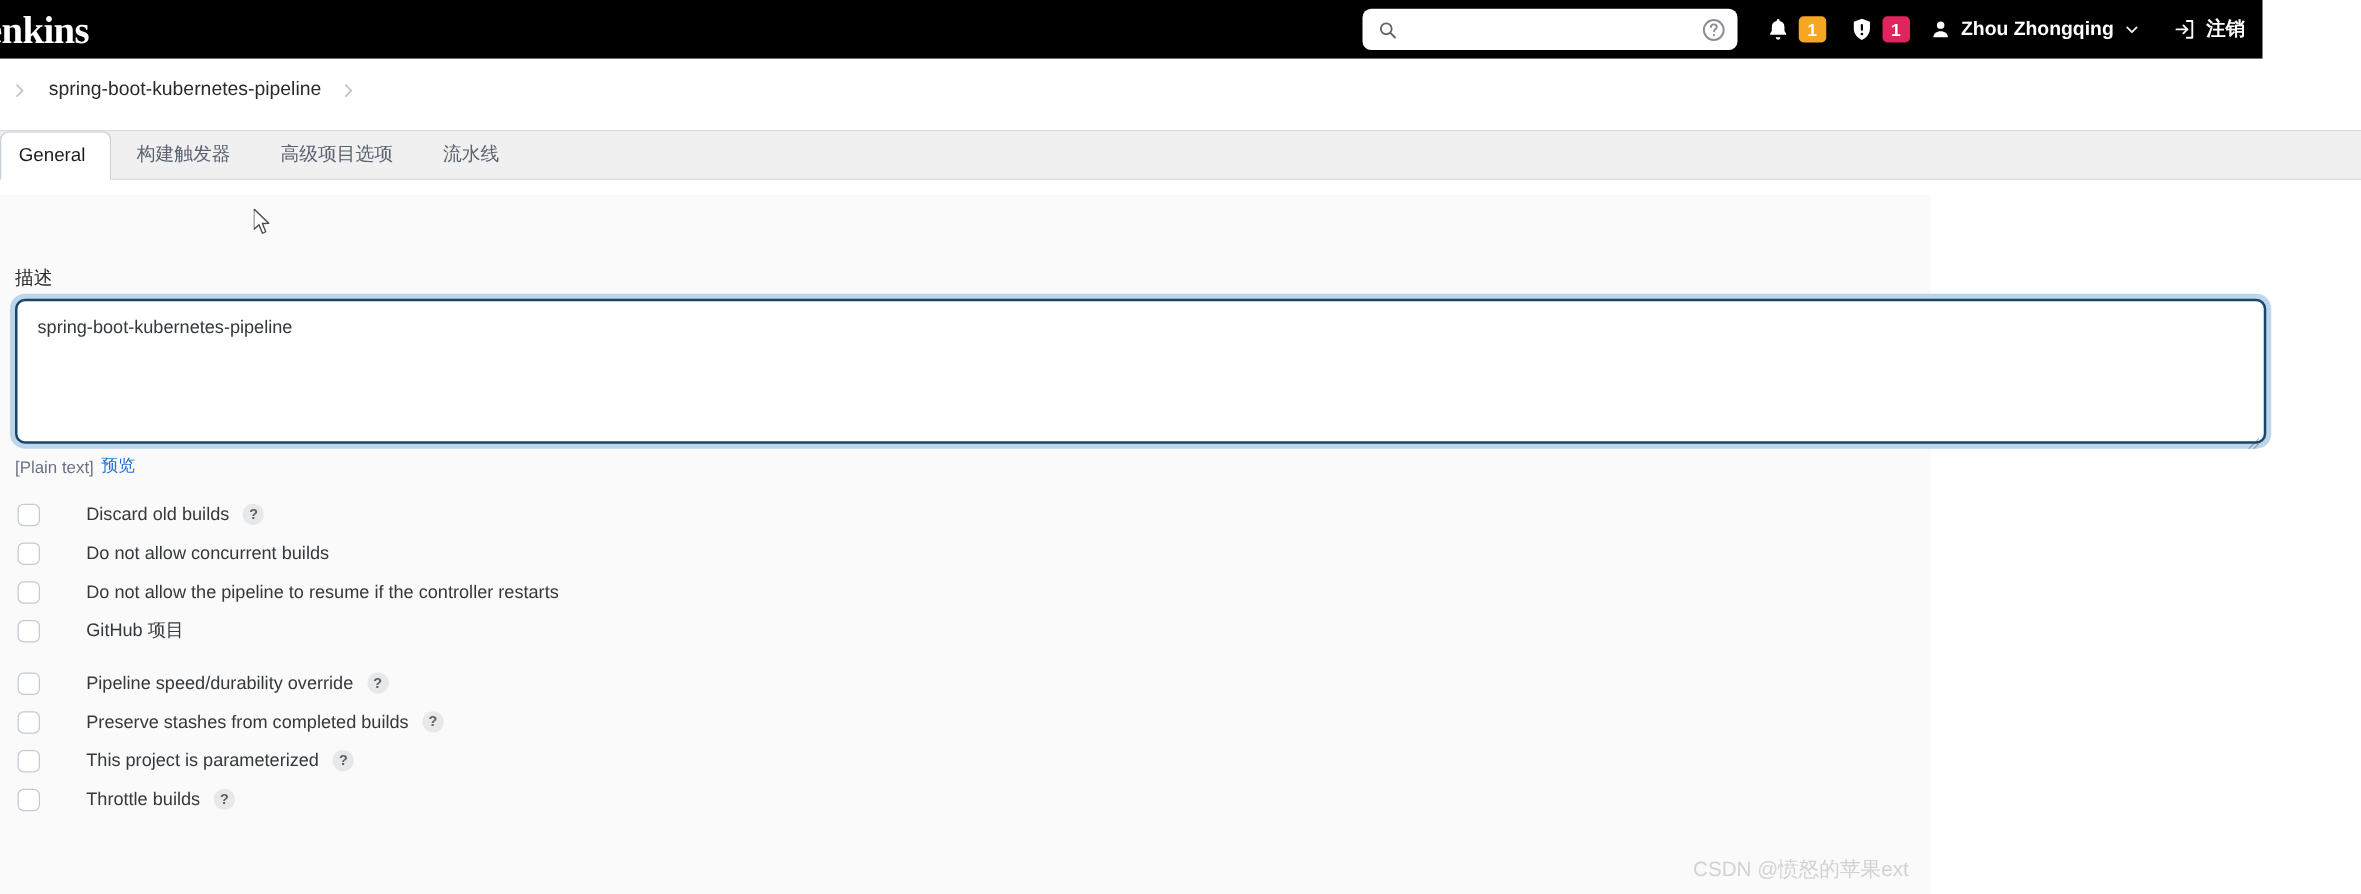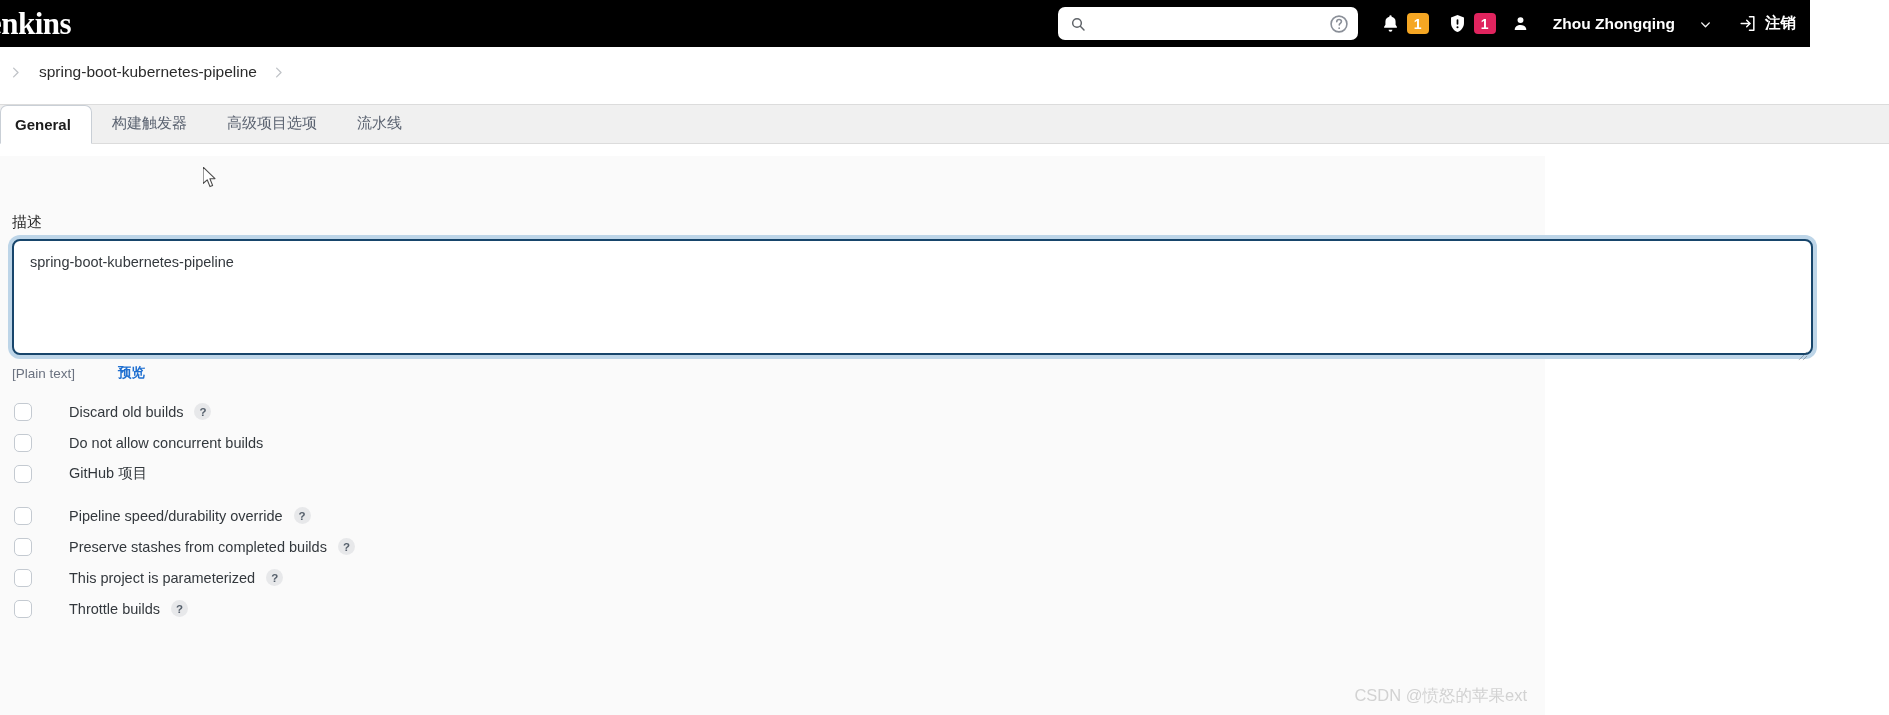"Zhou Zhongqing" .user-block { gap: 24px -> 8px }
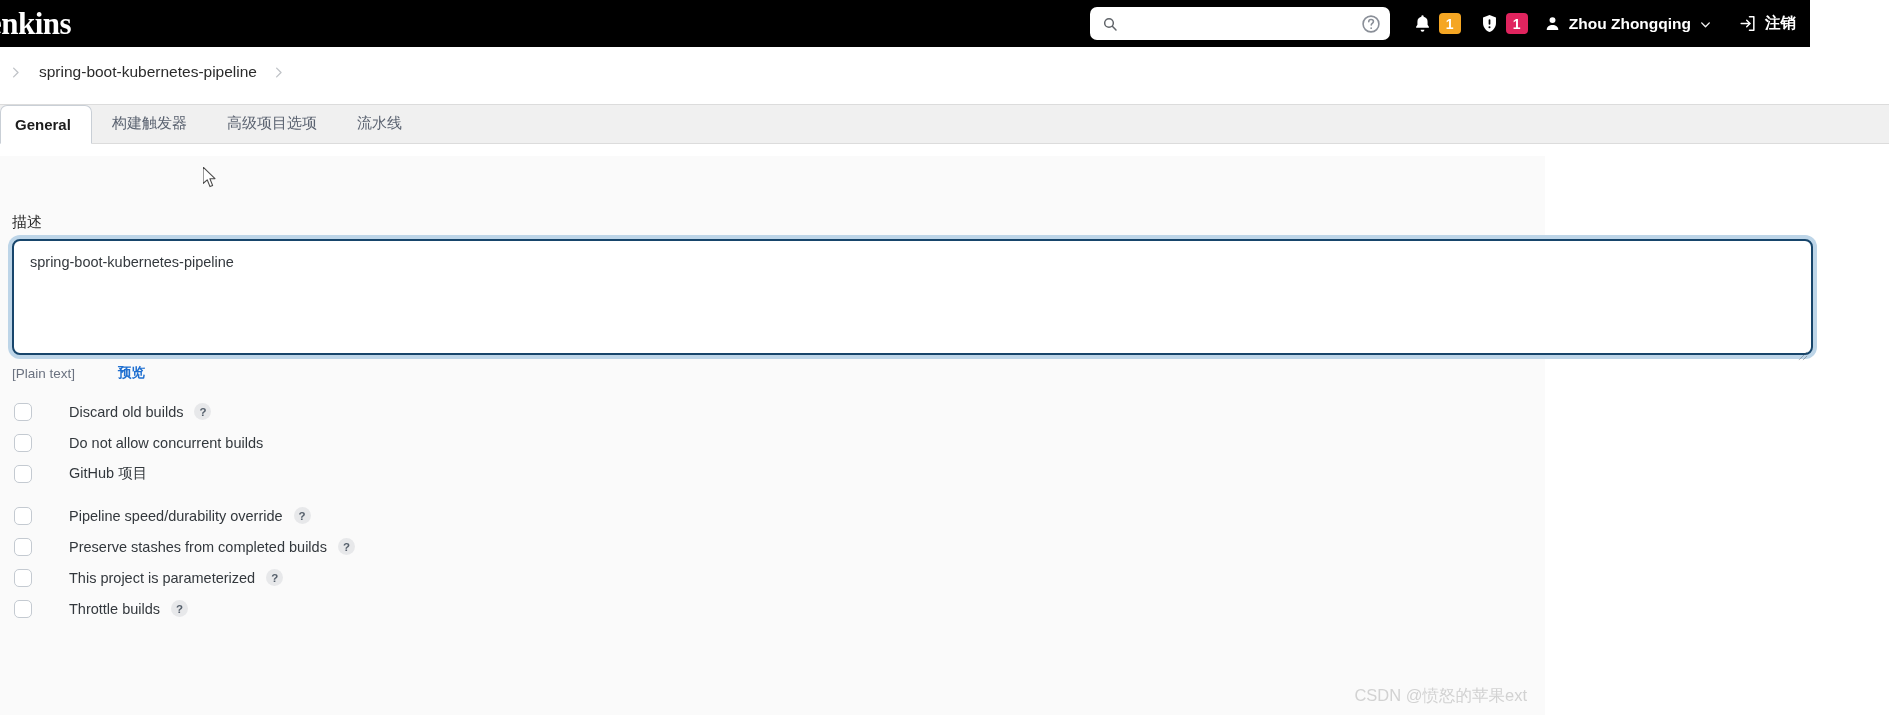"General" .tab.active { font-weight: bold -> normal }
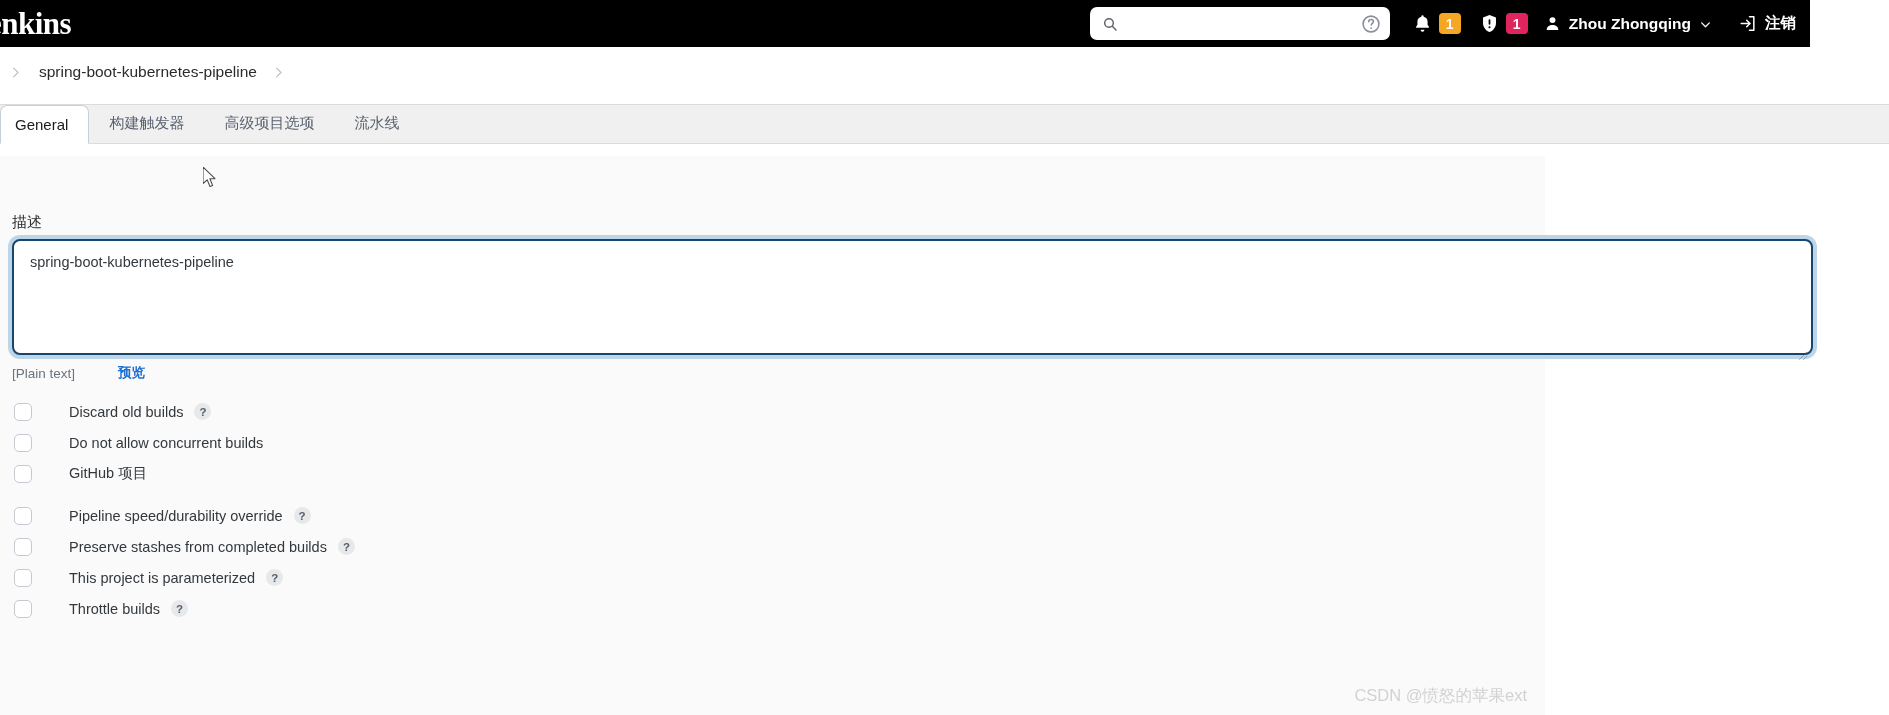"预览" .preview-link { font-weight: bold -> normal; margin-left: 37px -> none }
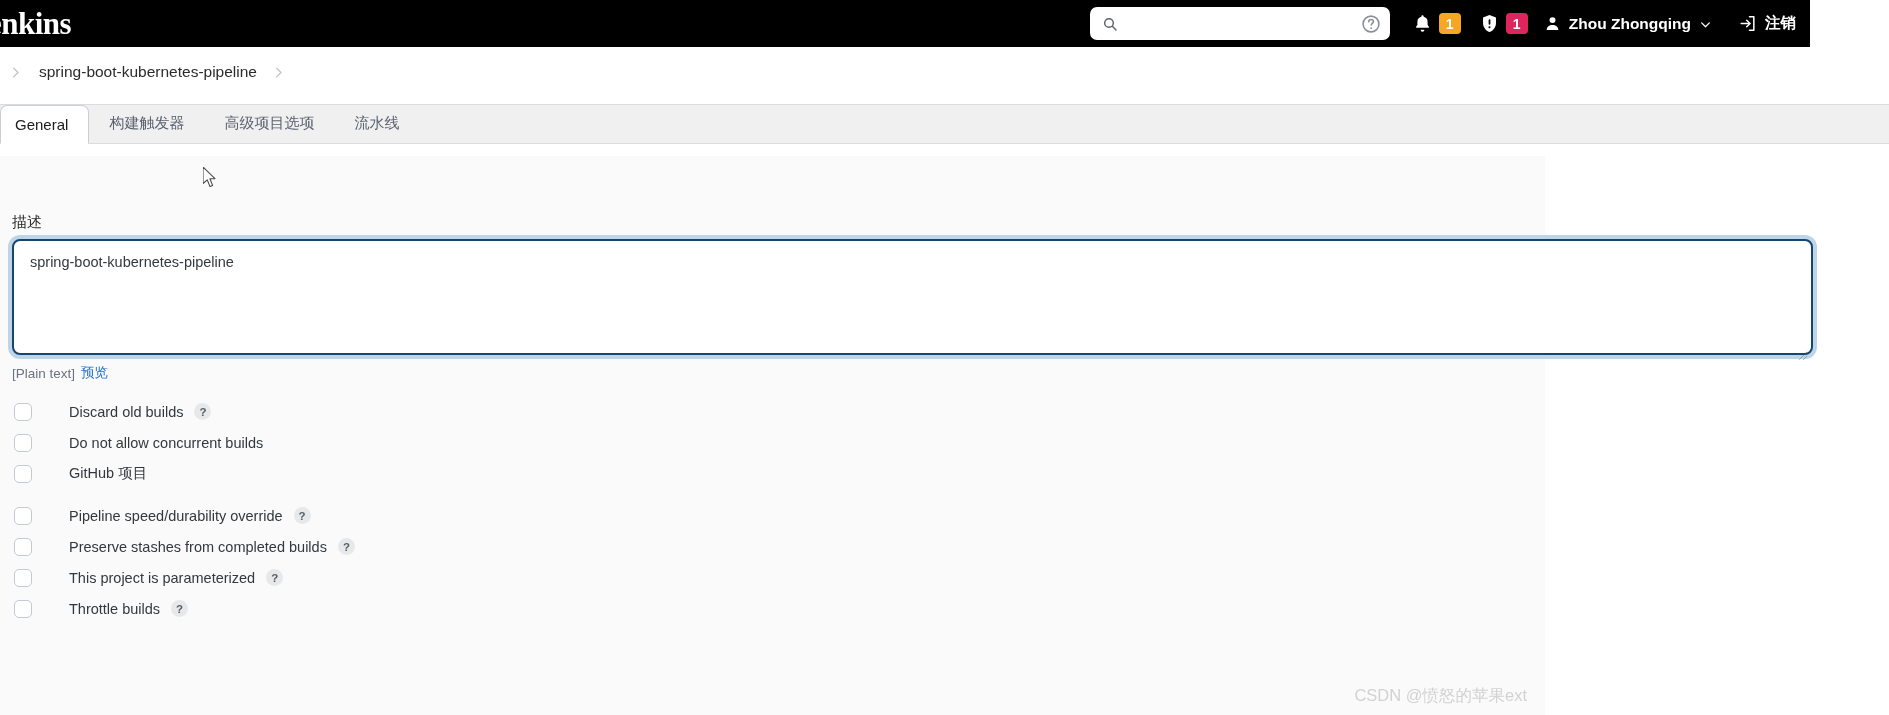"Do not allow the pipeline" div.cb-row { html: none -> <div> <span></span> <span>Do not allow the pipeline to resume if the controller restarts</span> </div> }
